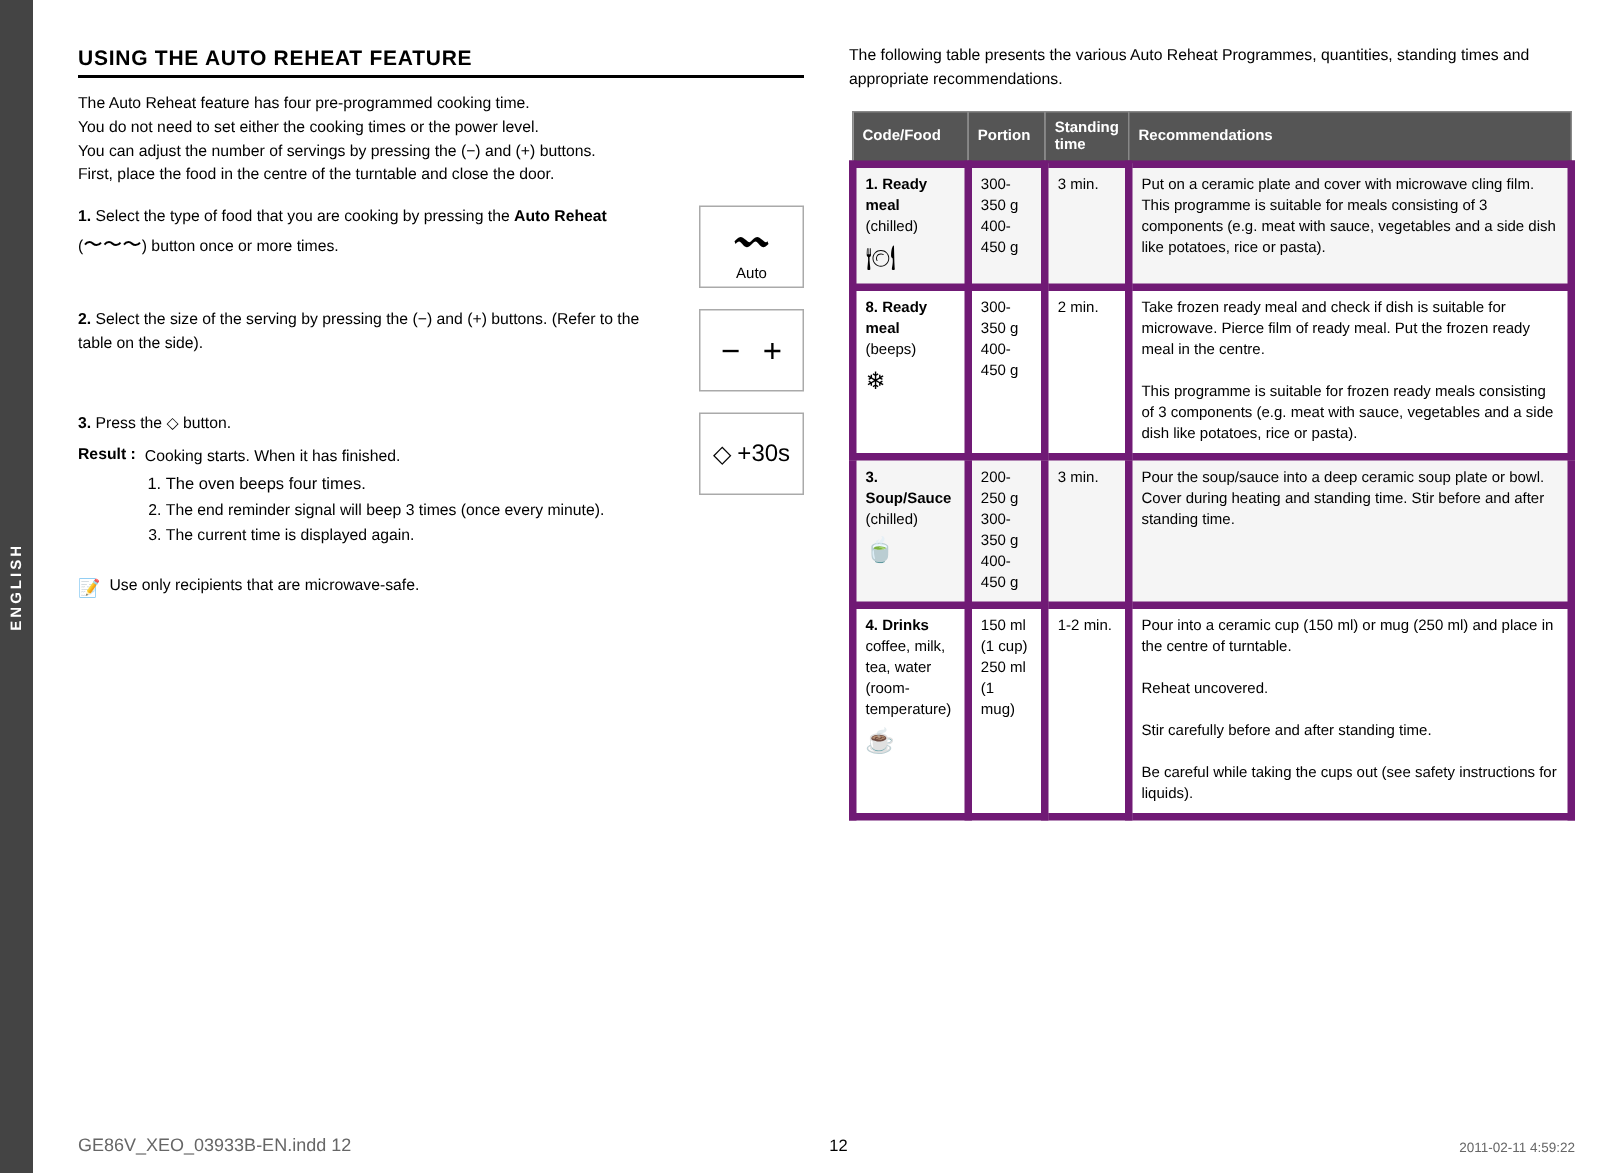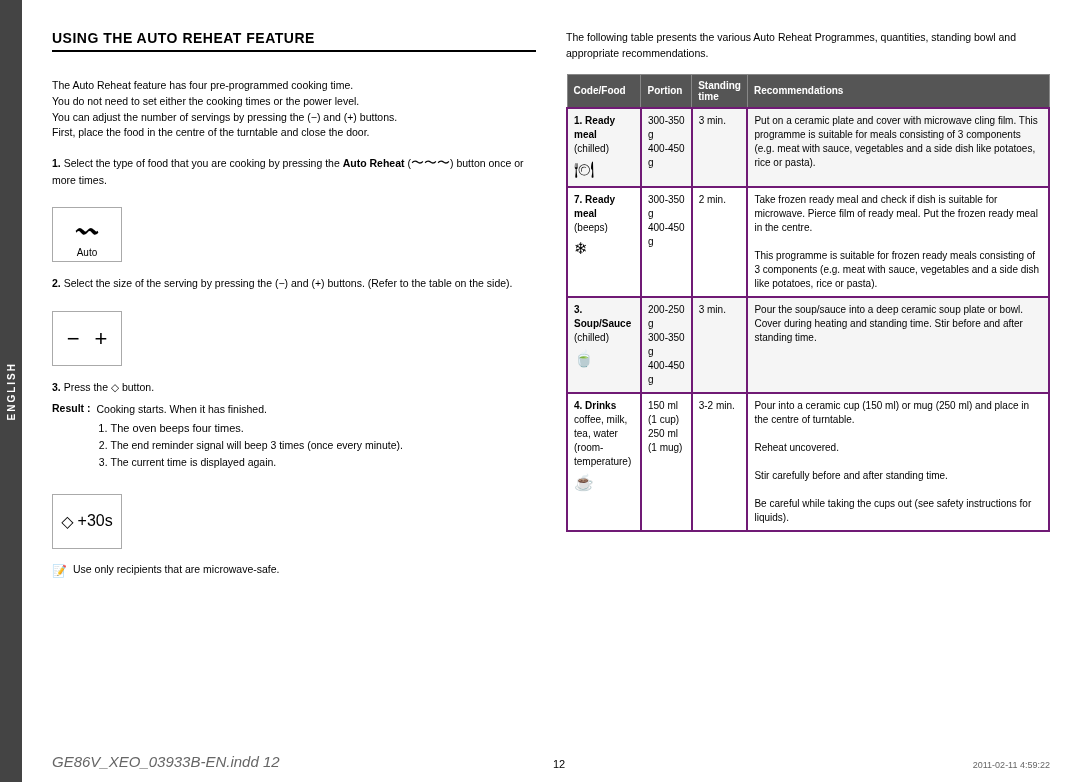"USING THE AUTO REHEAT FEATURE" .section-heading { margin-bottom: 26px -> 10px }
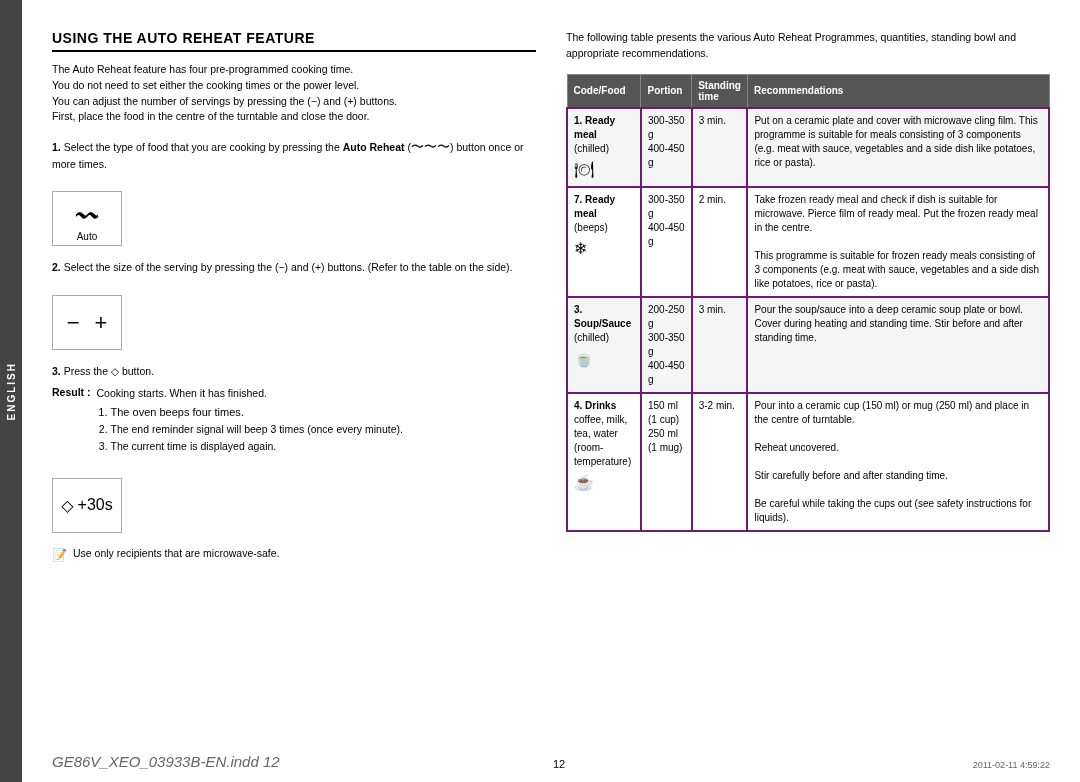"The following table presents the" div.intro-text { text: bowl -> times }
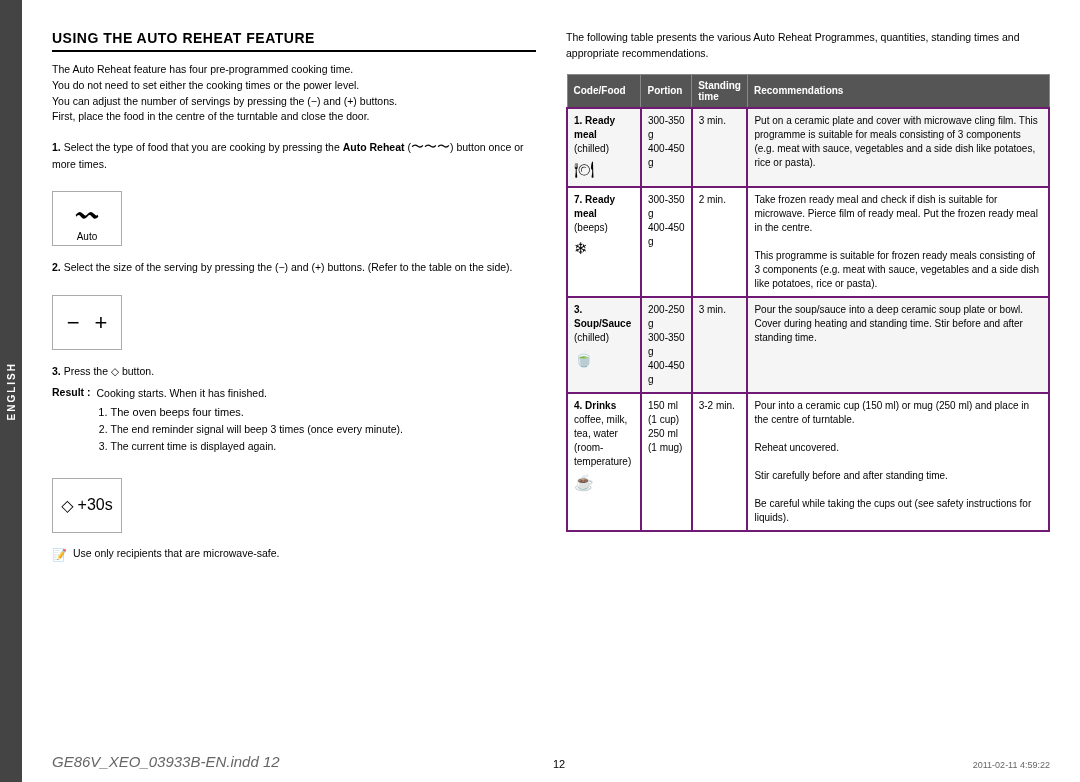"1. Ready meal" .reheat-table td { border: 2px solid #701a75 -> 5px solid #701a75 }
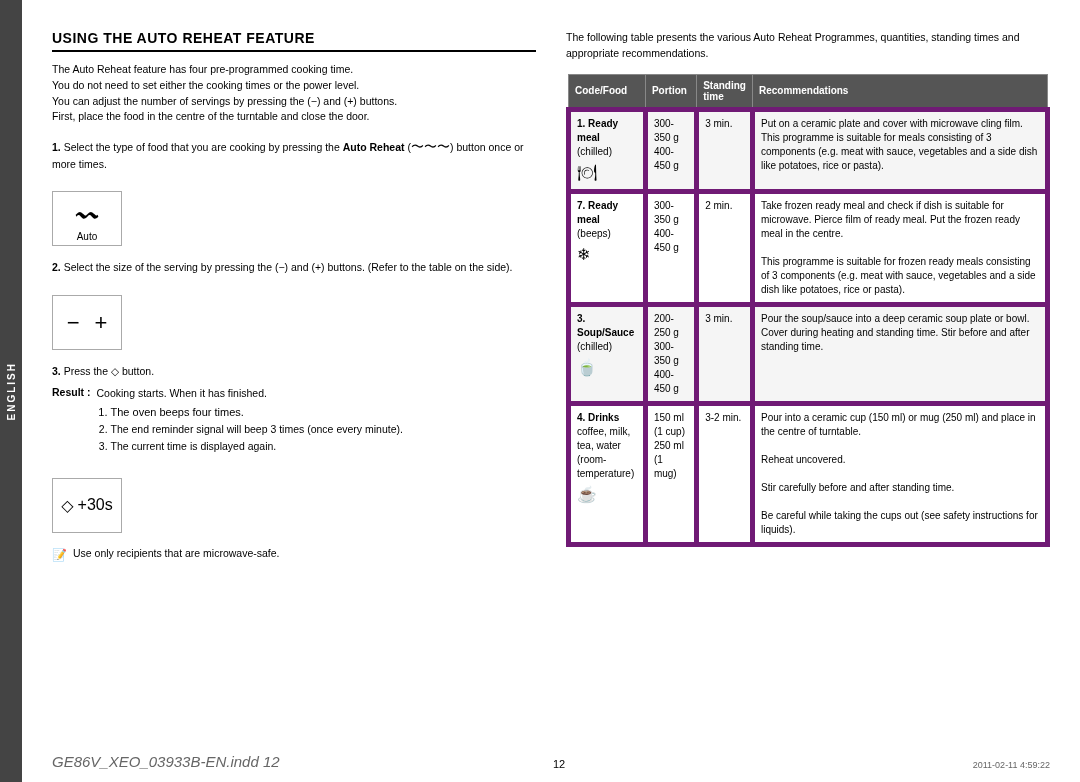"1. Select the type of" .step { flex-direction: column -> none }
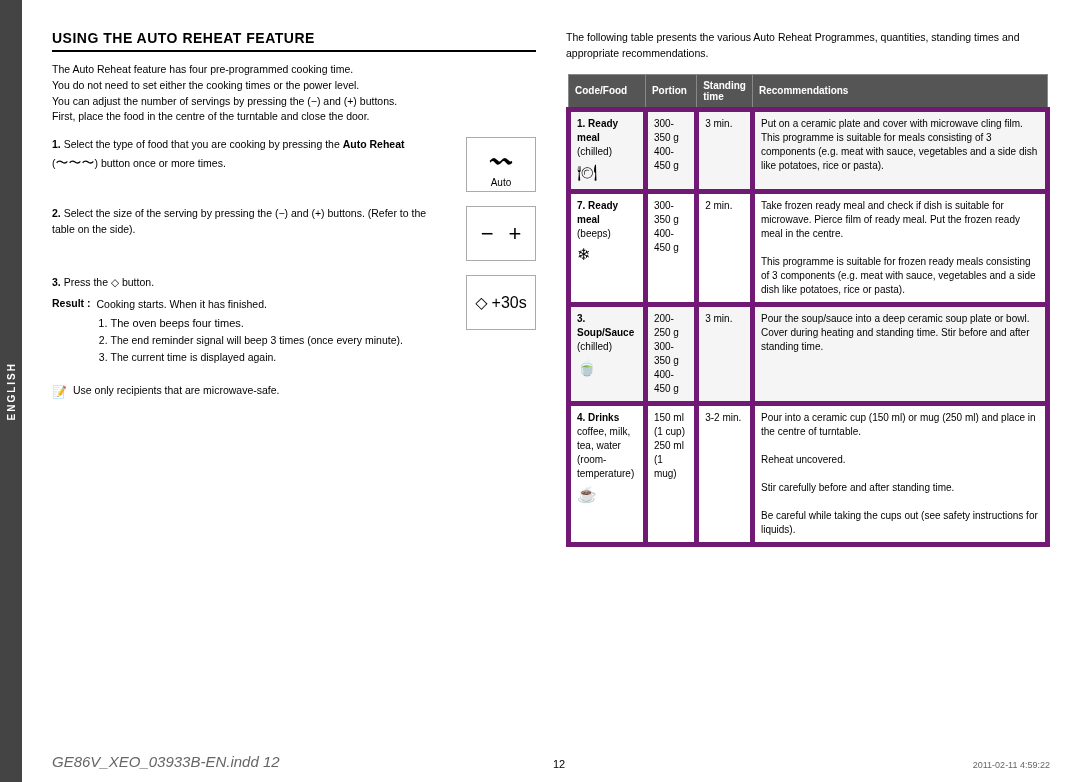"7. Ready meal" span.food-name { text: 7 -> 8 }
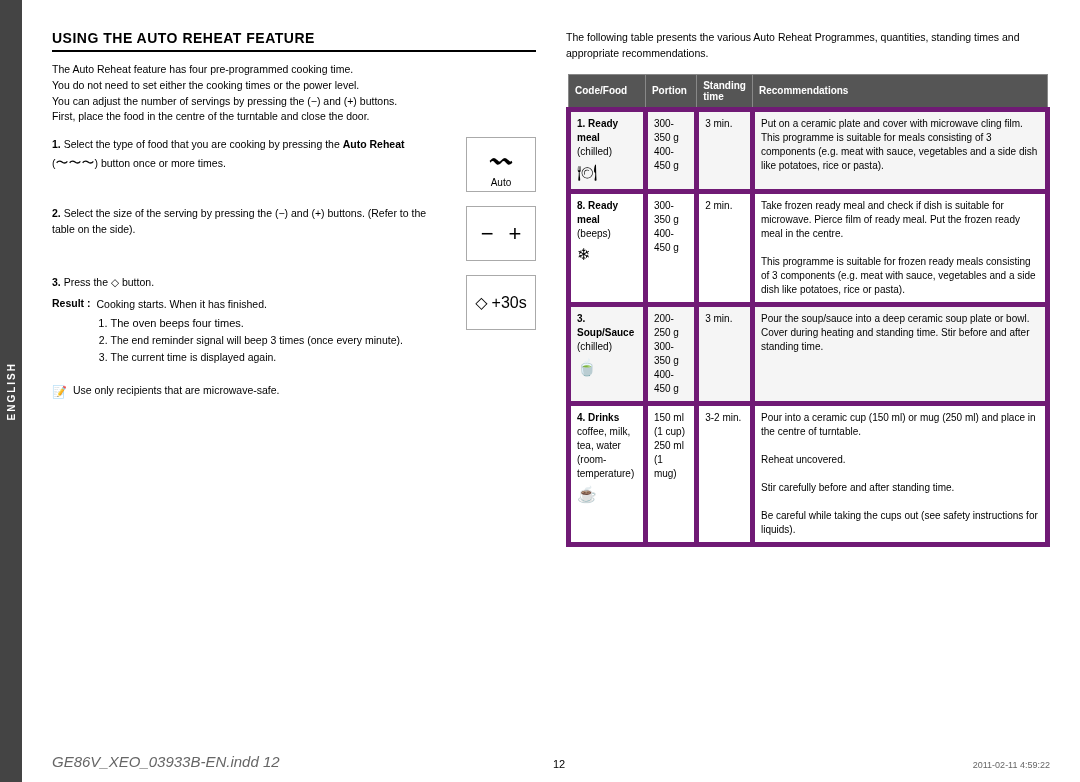"3-2 min." td { text: 3-2 -> 1-2 }
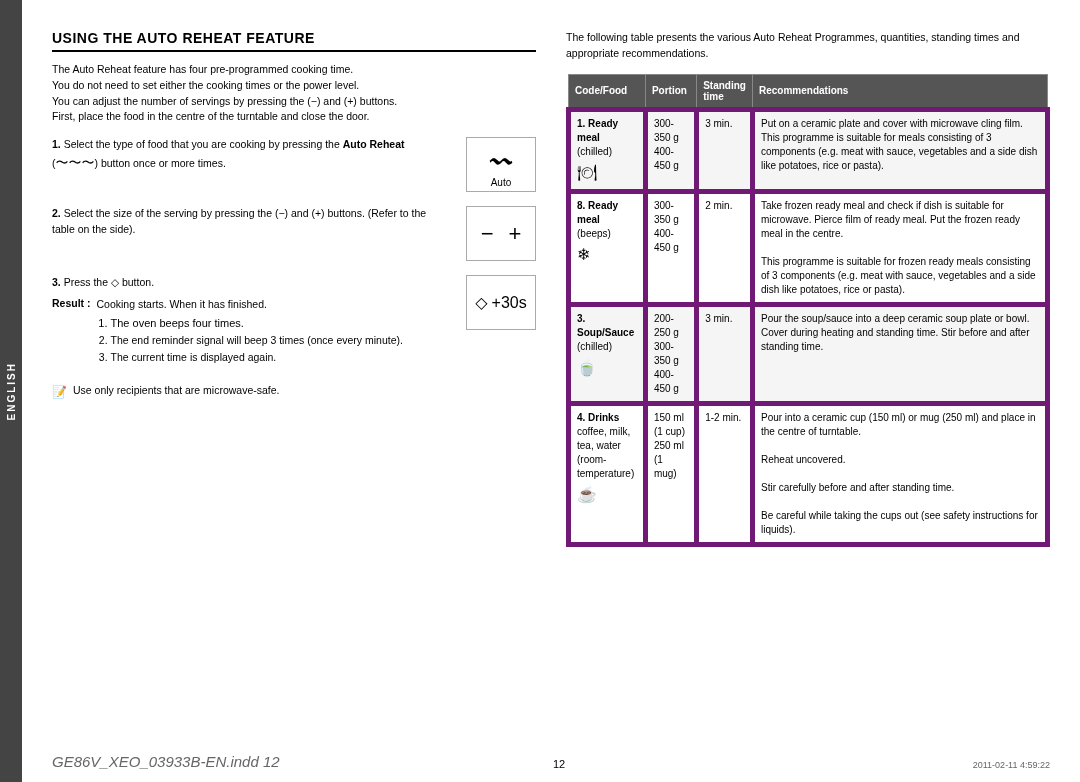"GE86V_XEO_03933B-EN.indd 12" .file-footer { font-size: 15px -> 12px; font-style: italic -> none }
